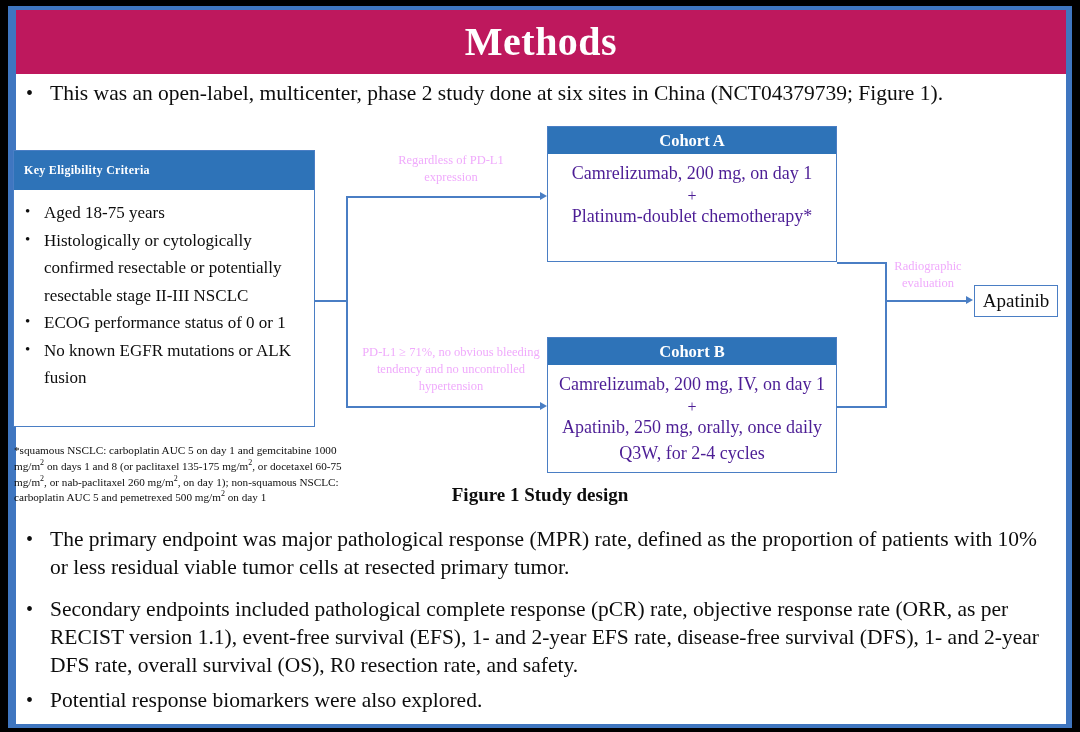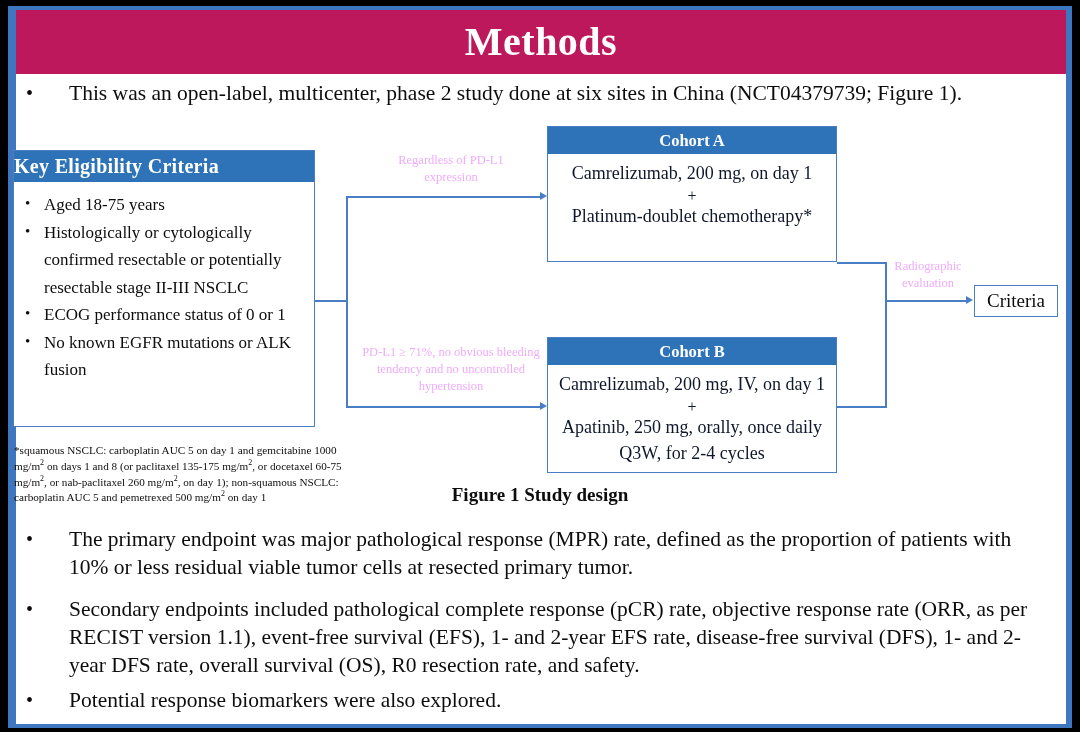"This was an open-label, multicenter," .bullet .txt { margin-left: 19px -> none }
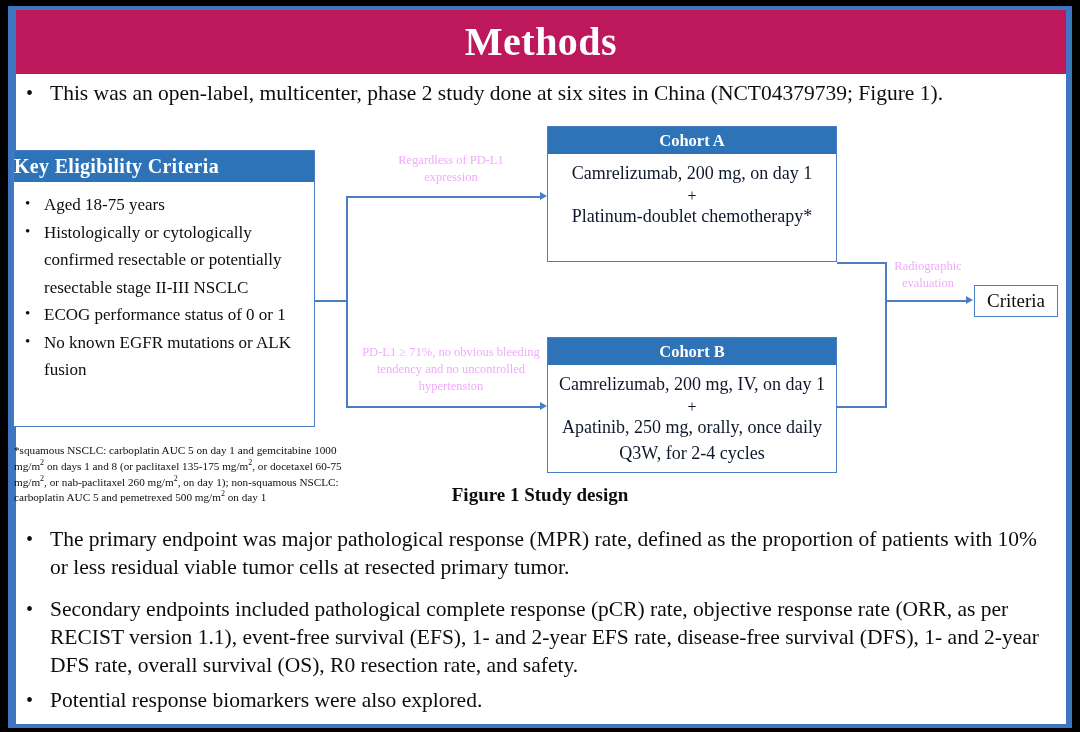"Key Eligibility Criteria" #elig-head { font-size: 20px -> 12px; height: 31px -> 39px; padding-left: none -> 10px }
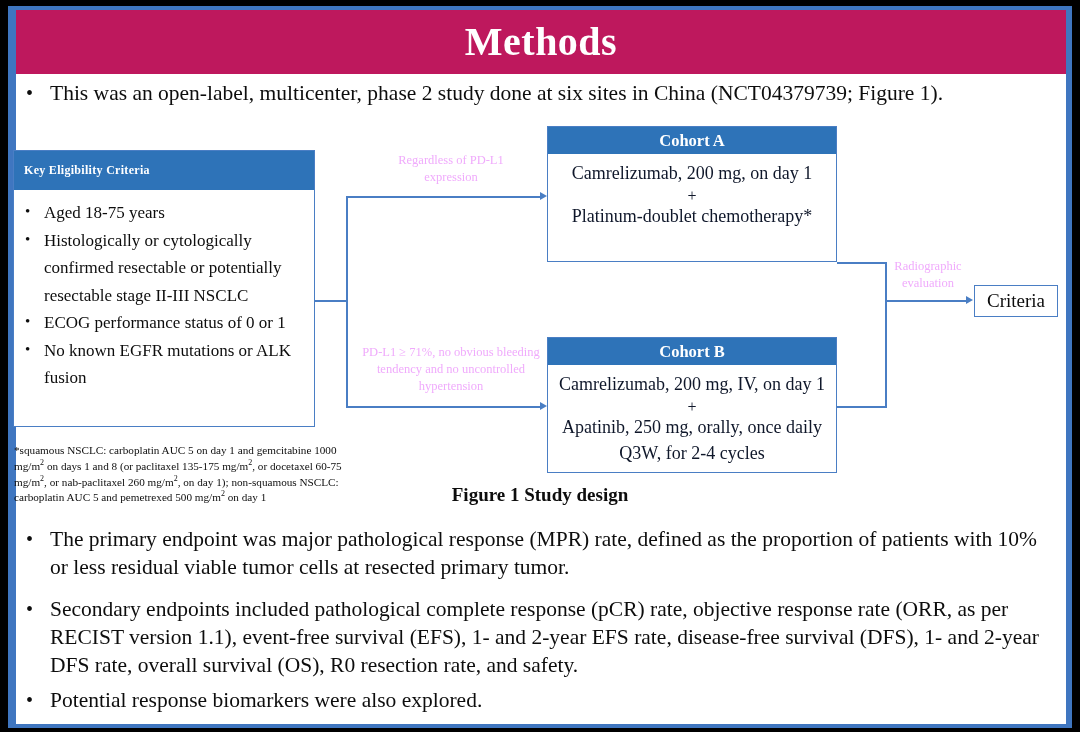"Camrelizumab, 200 mg, on day" .cohort-body { color: #0f172a -> #4c1d95 }
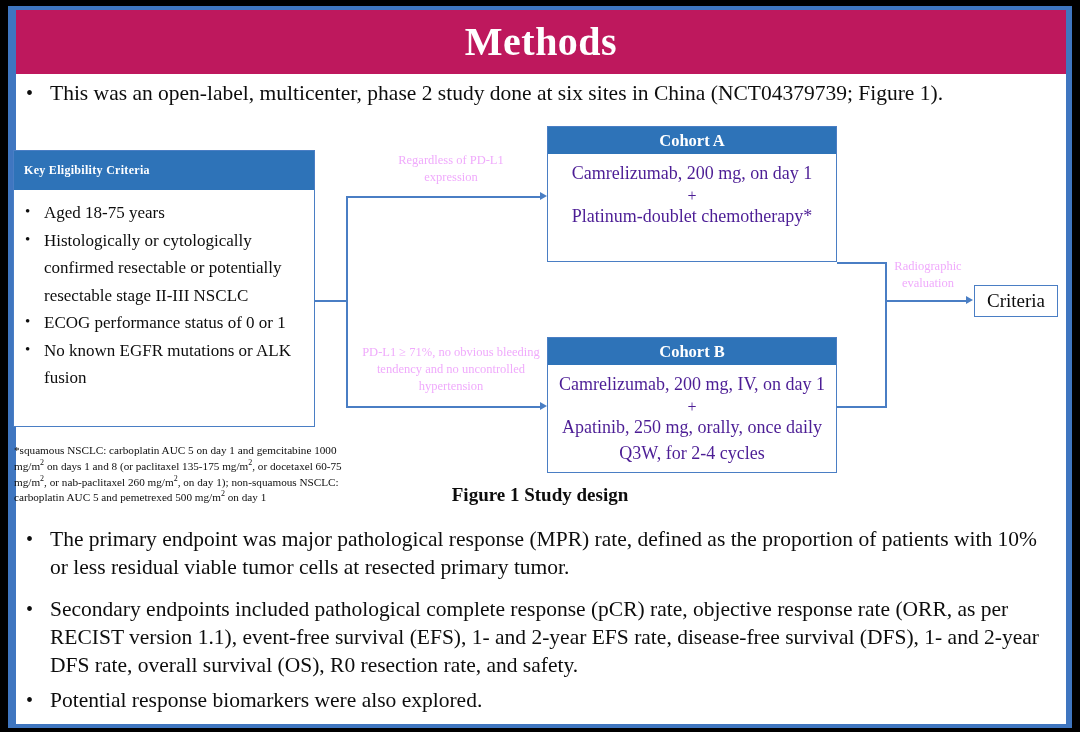"Criteria" span { text: Criteria -> Apatinib }
